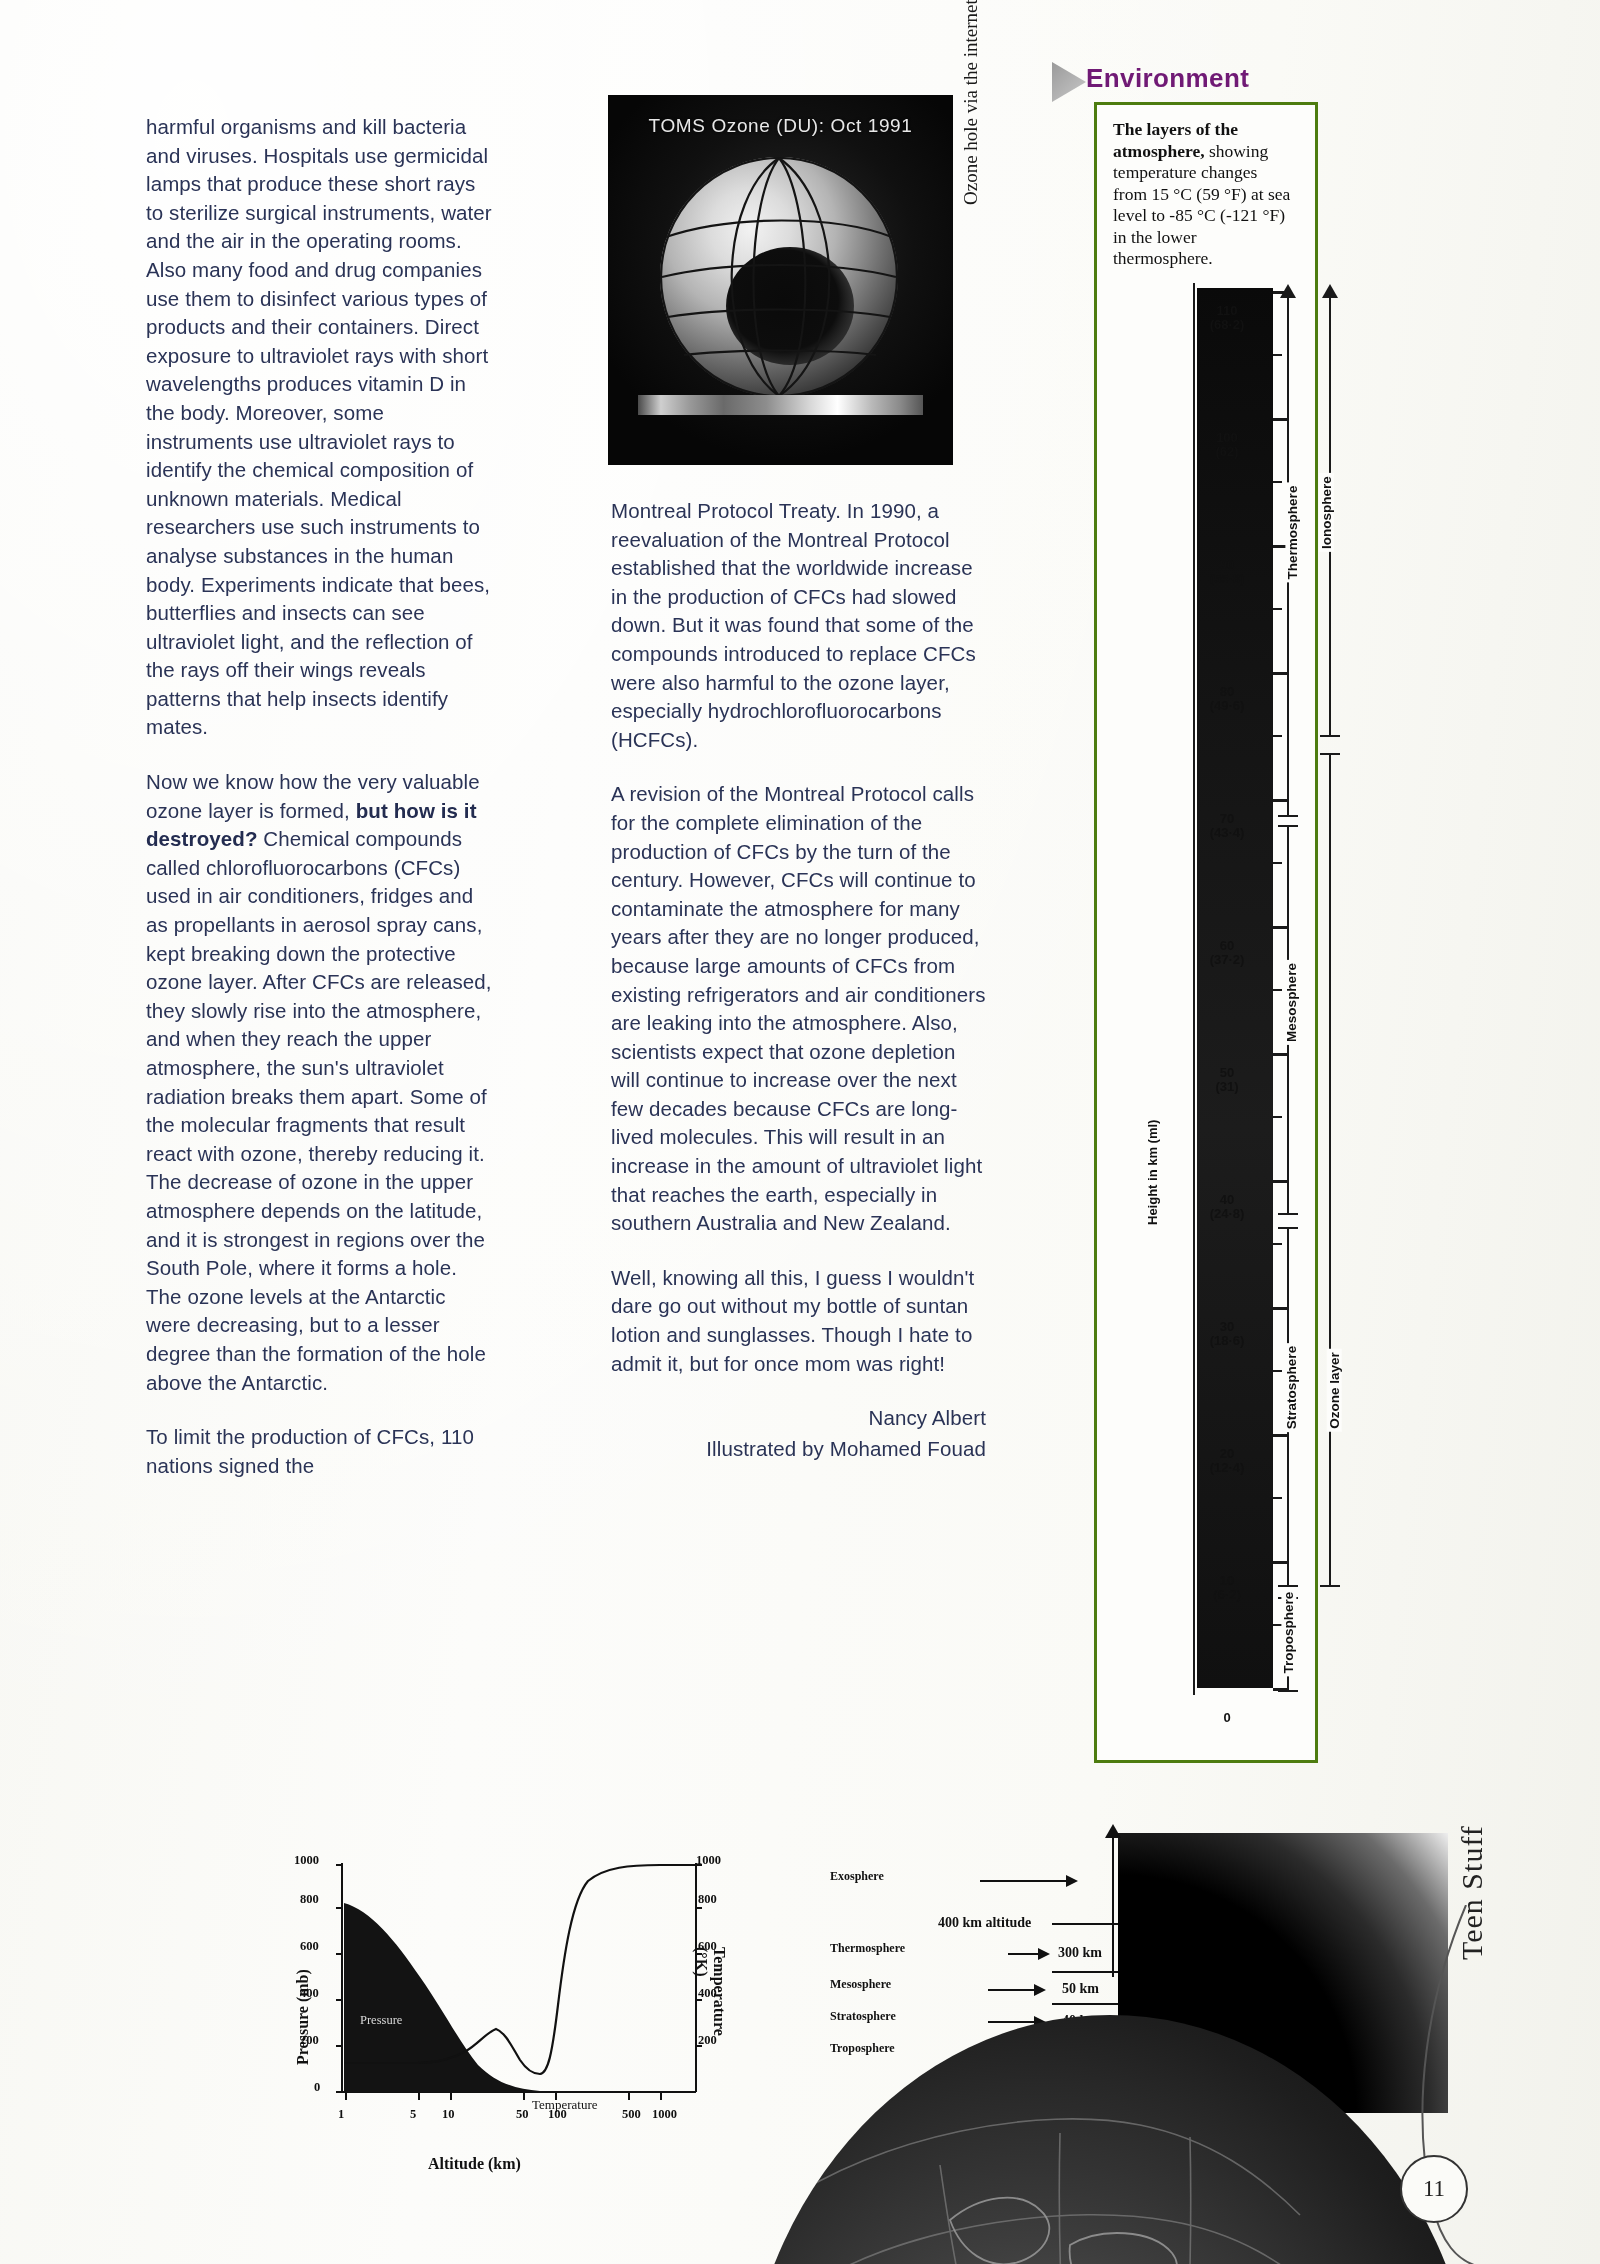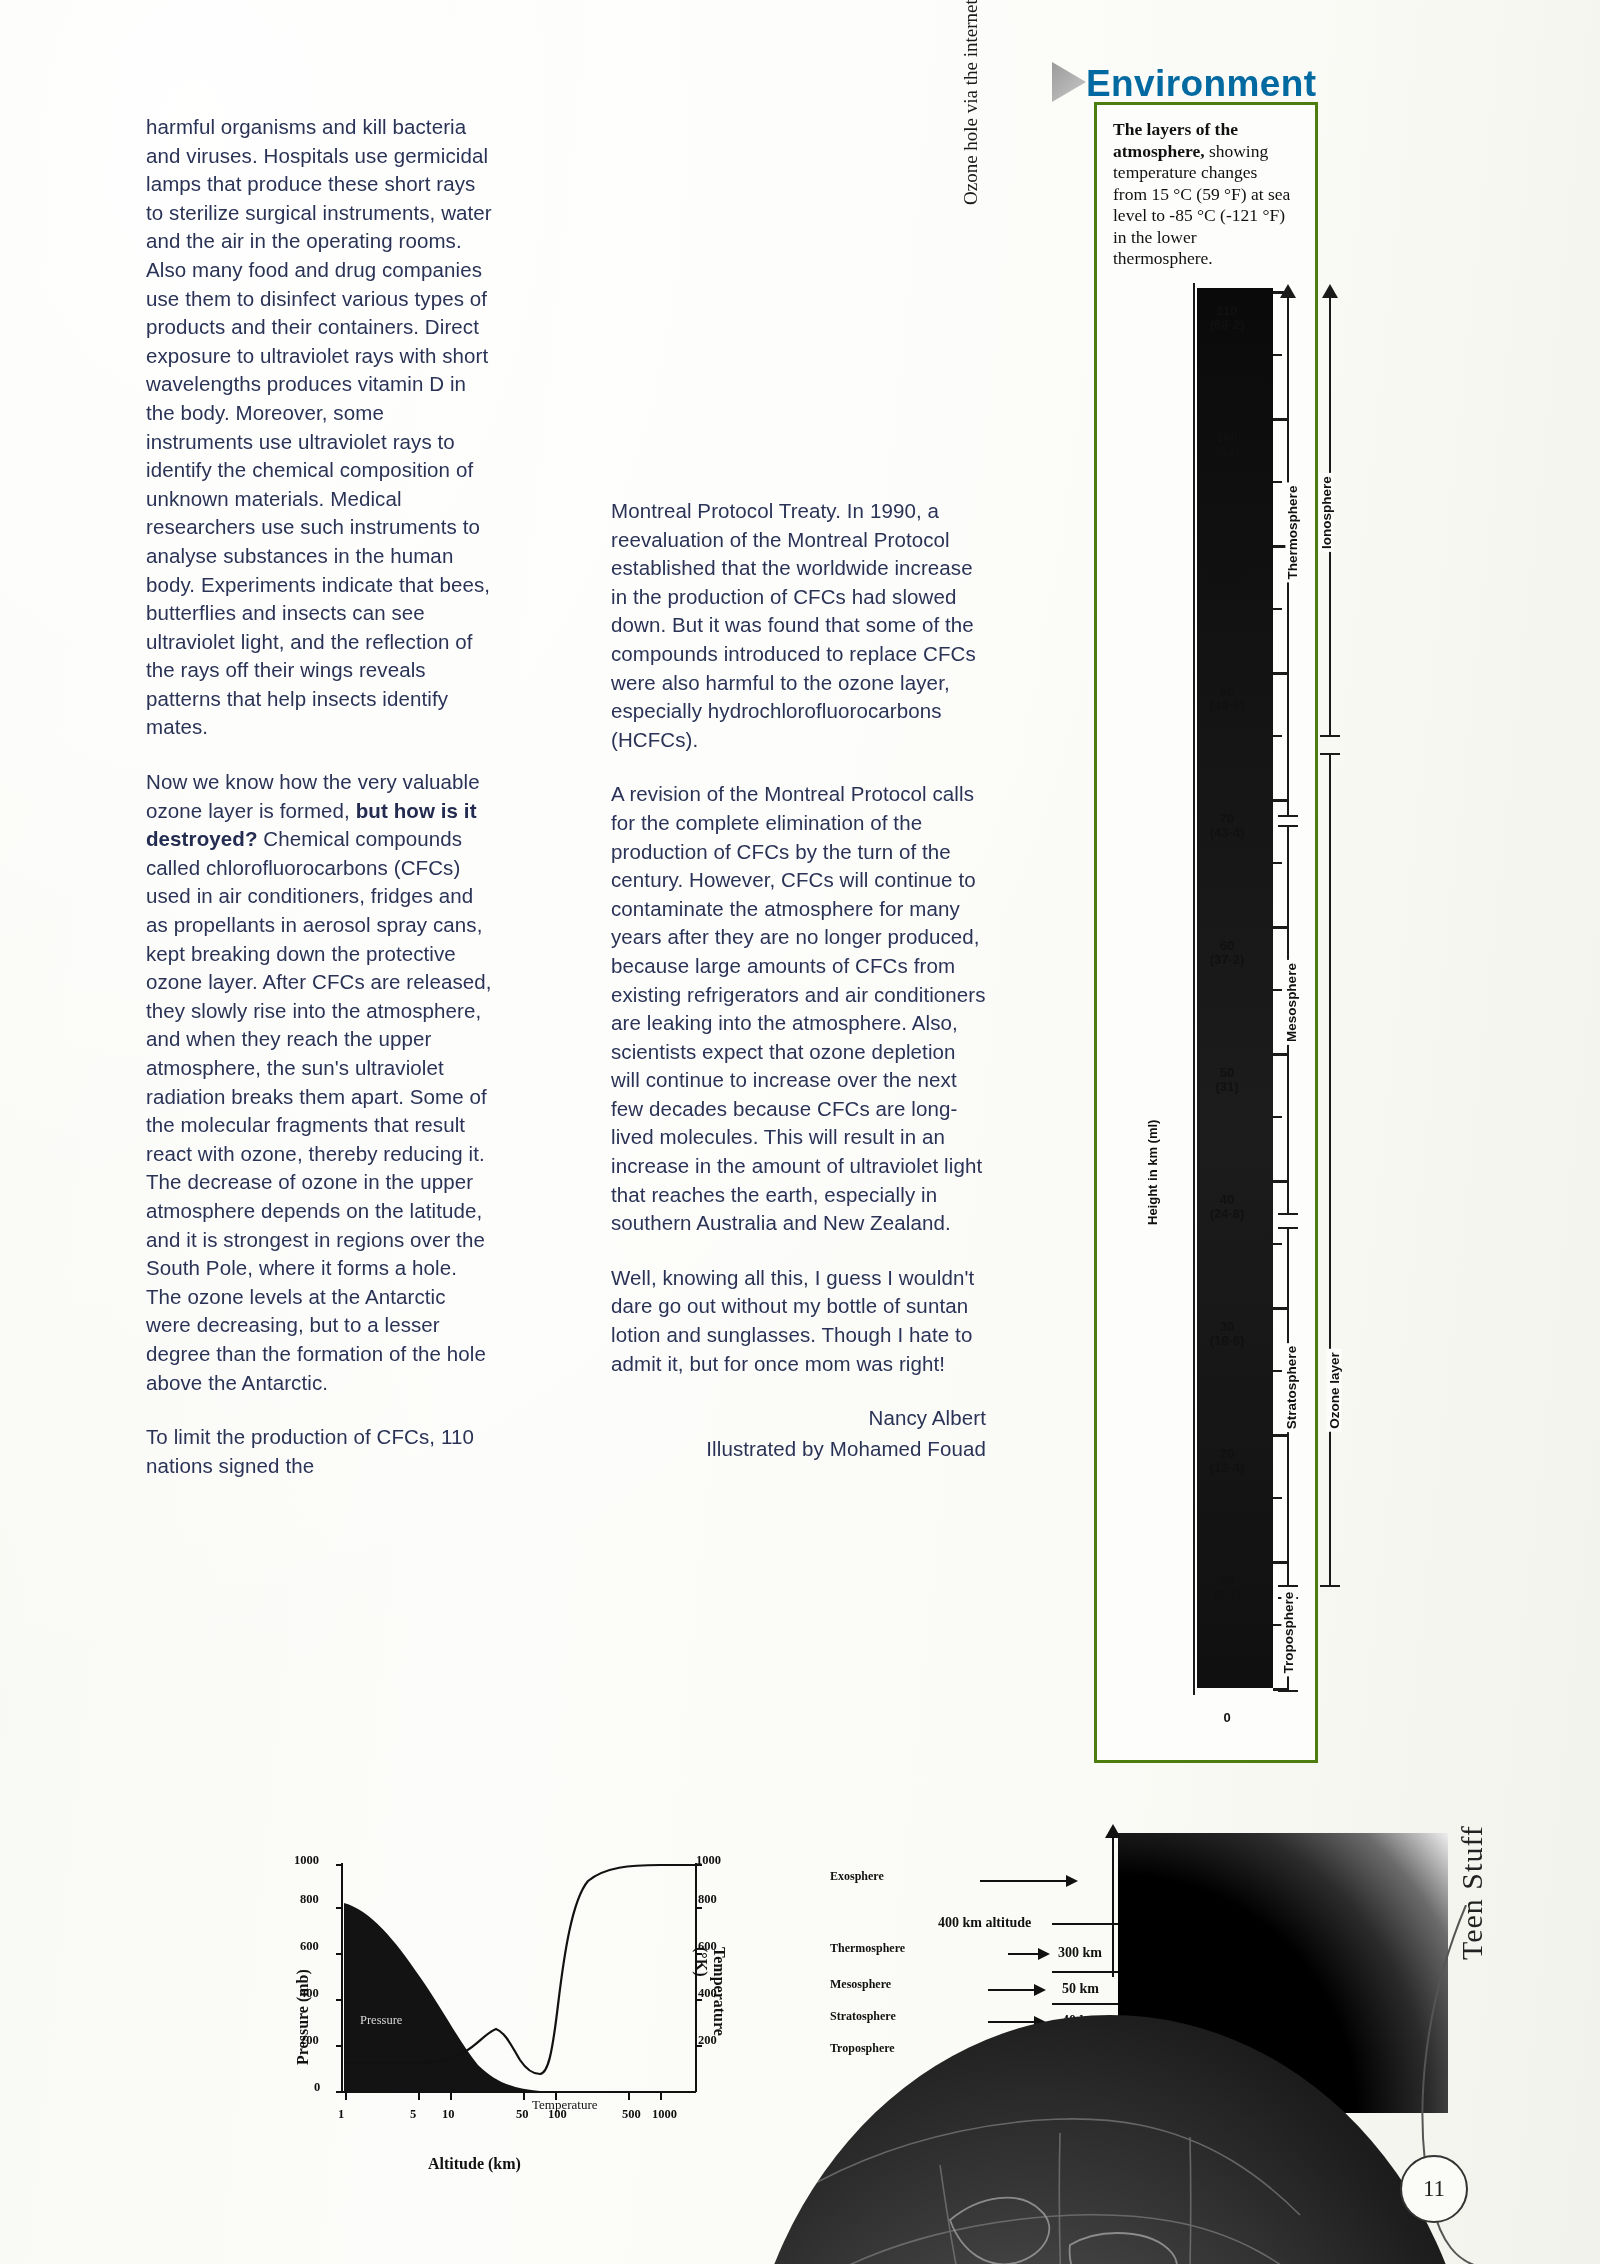"Environment" #env-title { color: #0369a1 -> #701a75; font-size: 37px -> 26px }
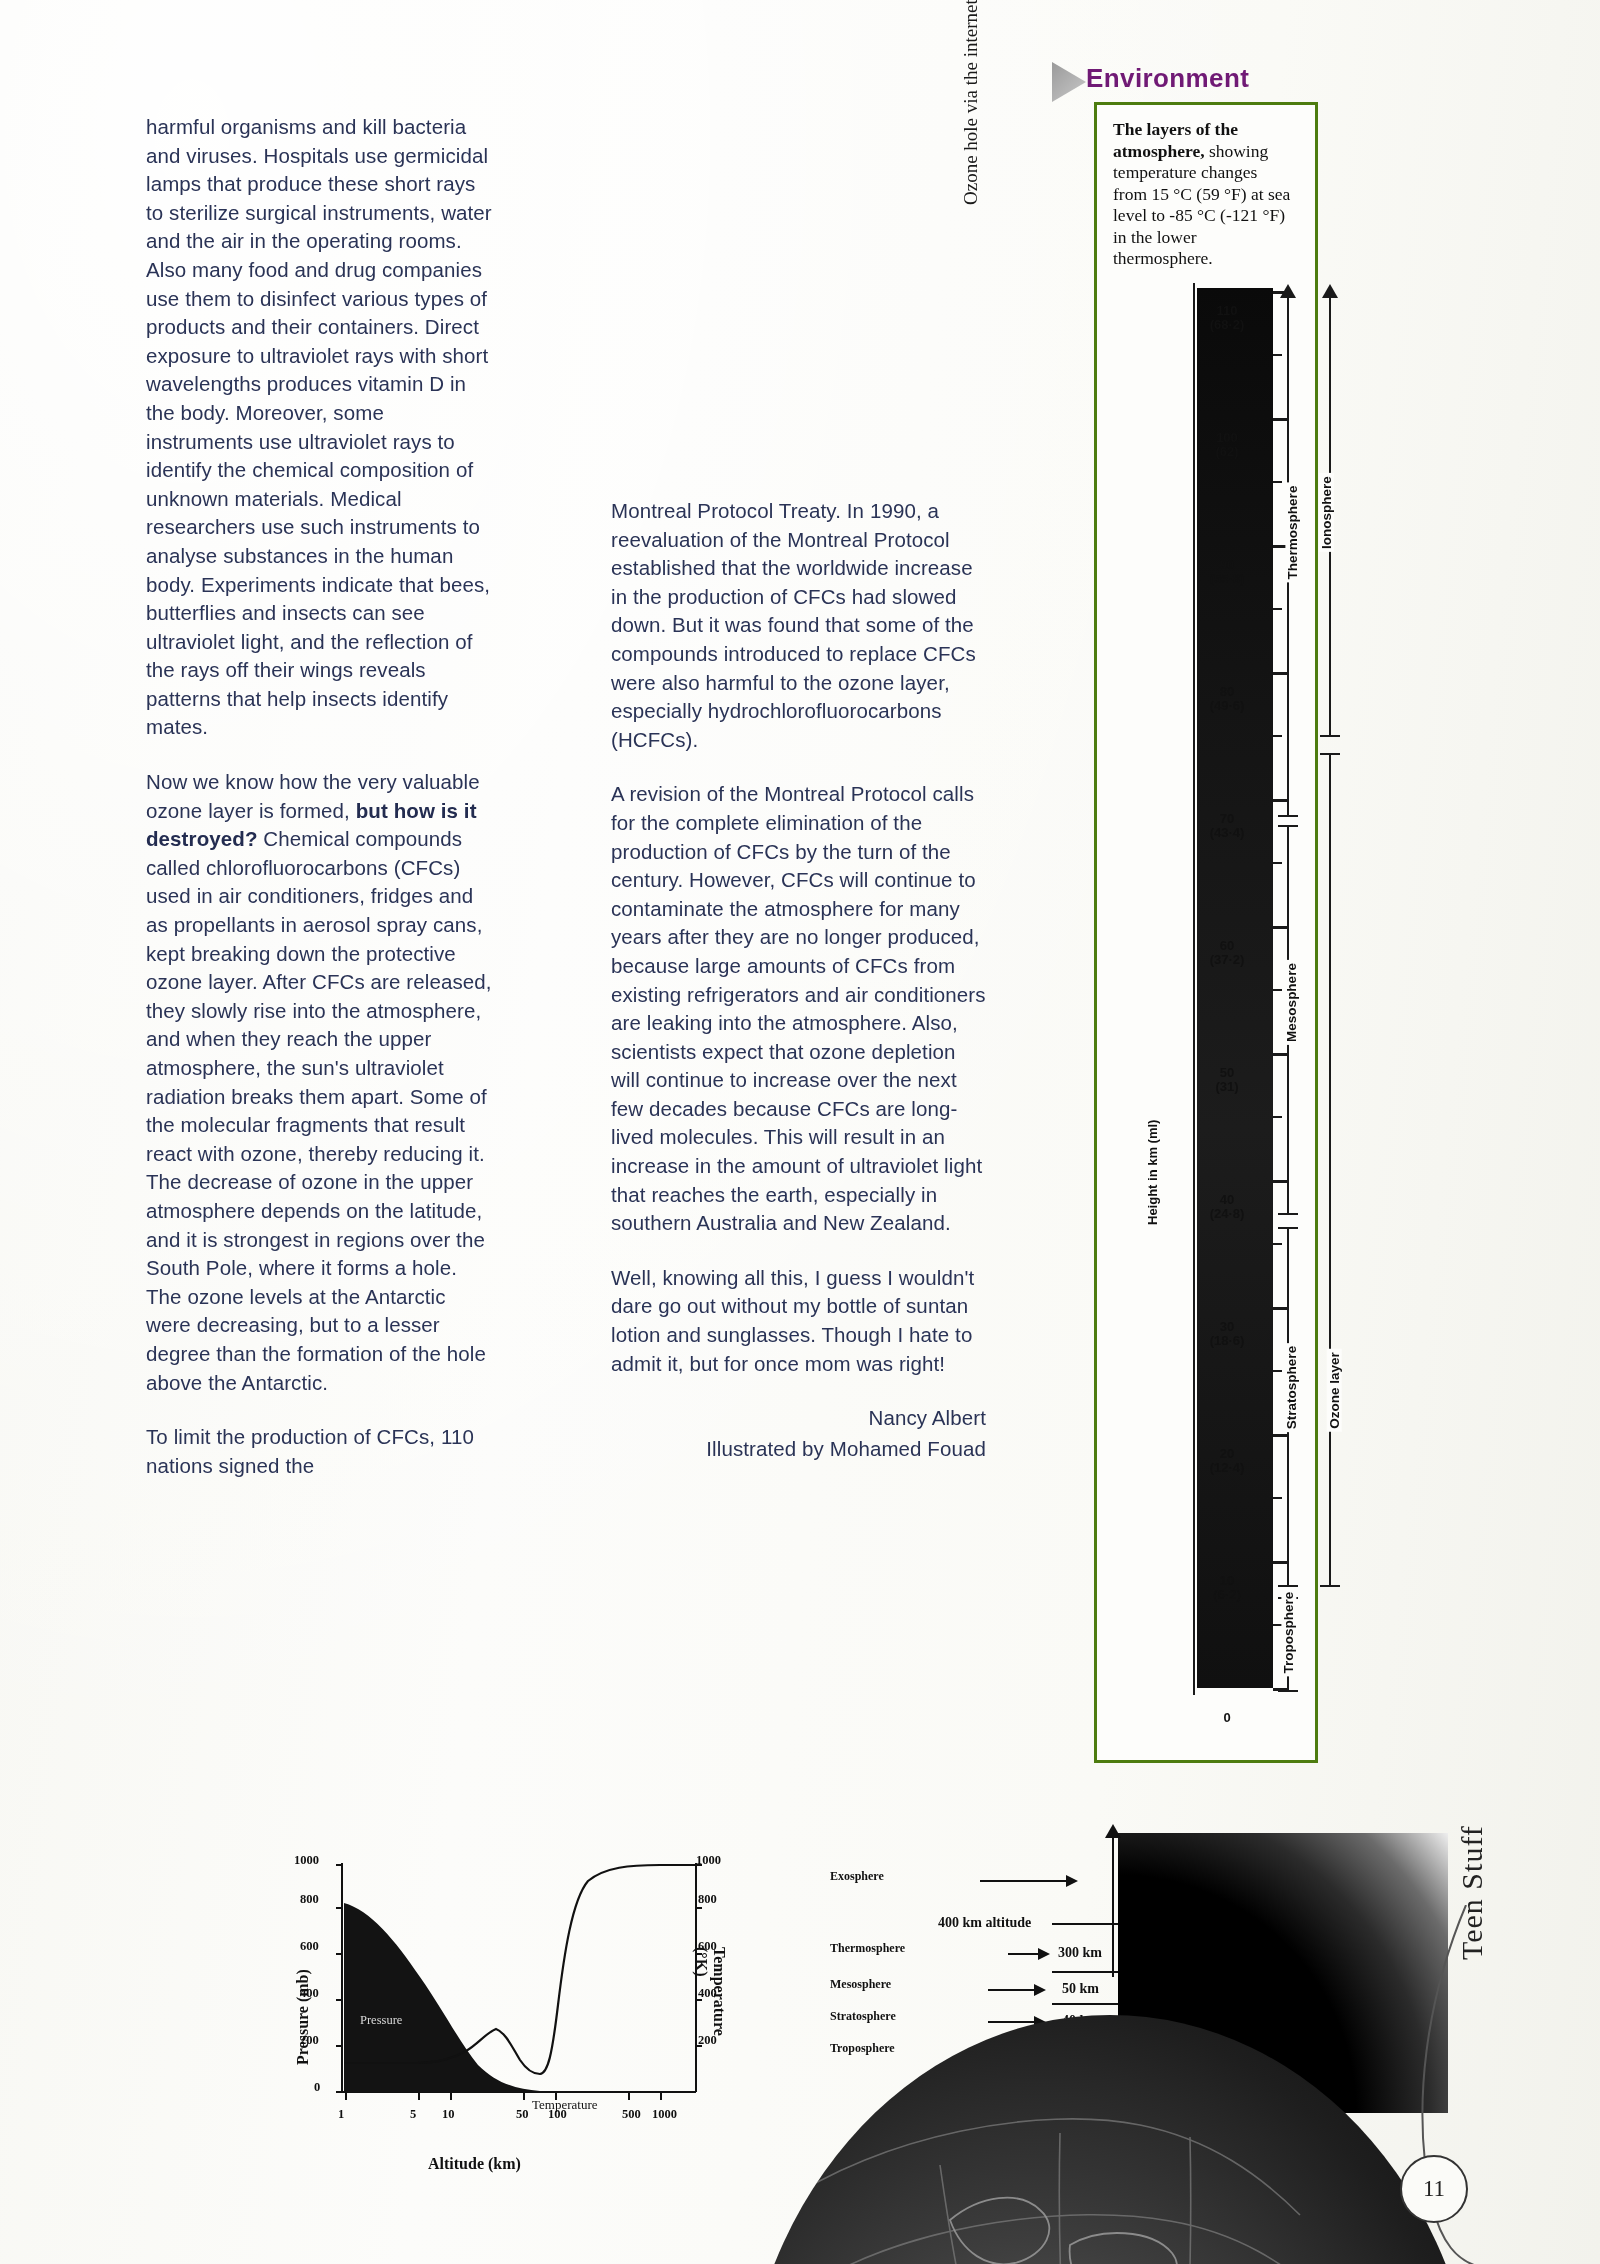"TOMS Ozone (DU): Oct 1991" div { html: none -> <div> <div> <div></div> <div></div> <svg> <g> <ellipse></ellipse> <path></path> <path></path> <path></path> <path></path> <path></path> <path></path> <path></path> <path></path> </g> </svg> <div>TOMS Ozone (DU): Oct 1991</div> <div></div> </div> </div> }
